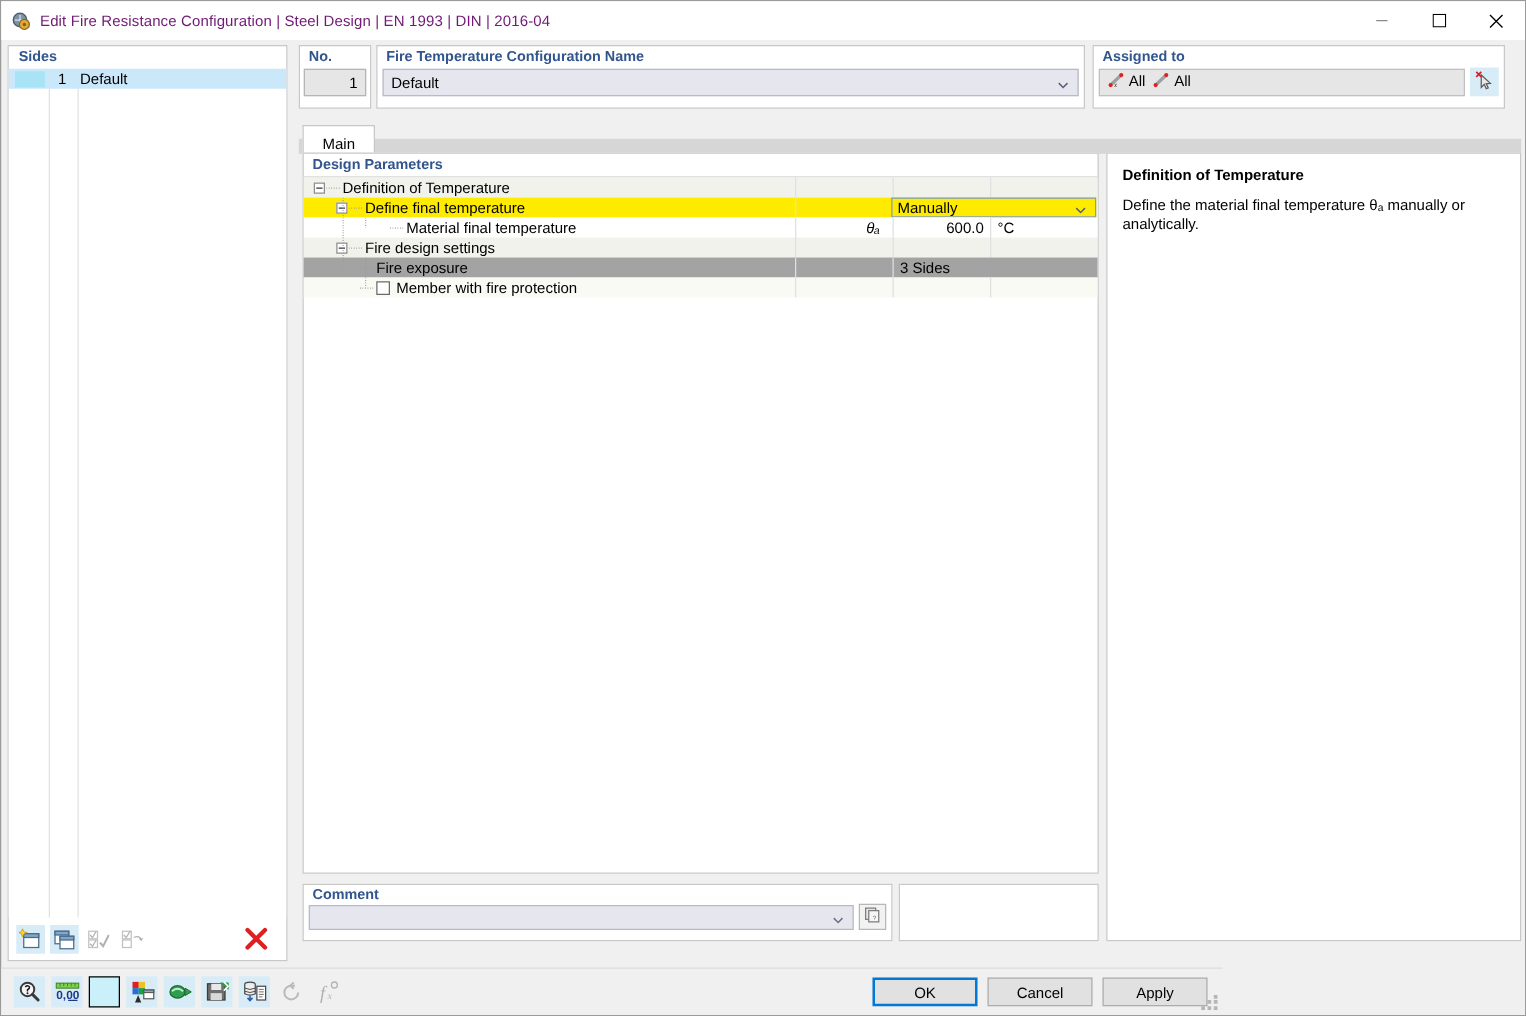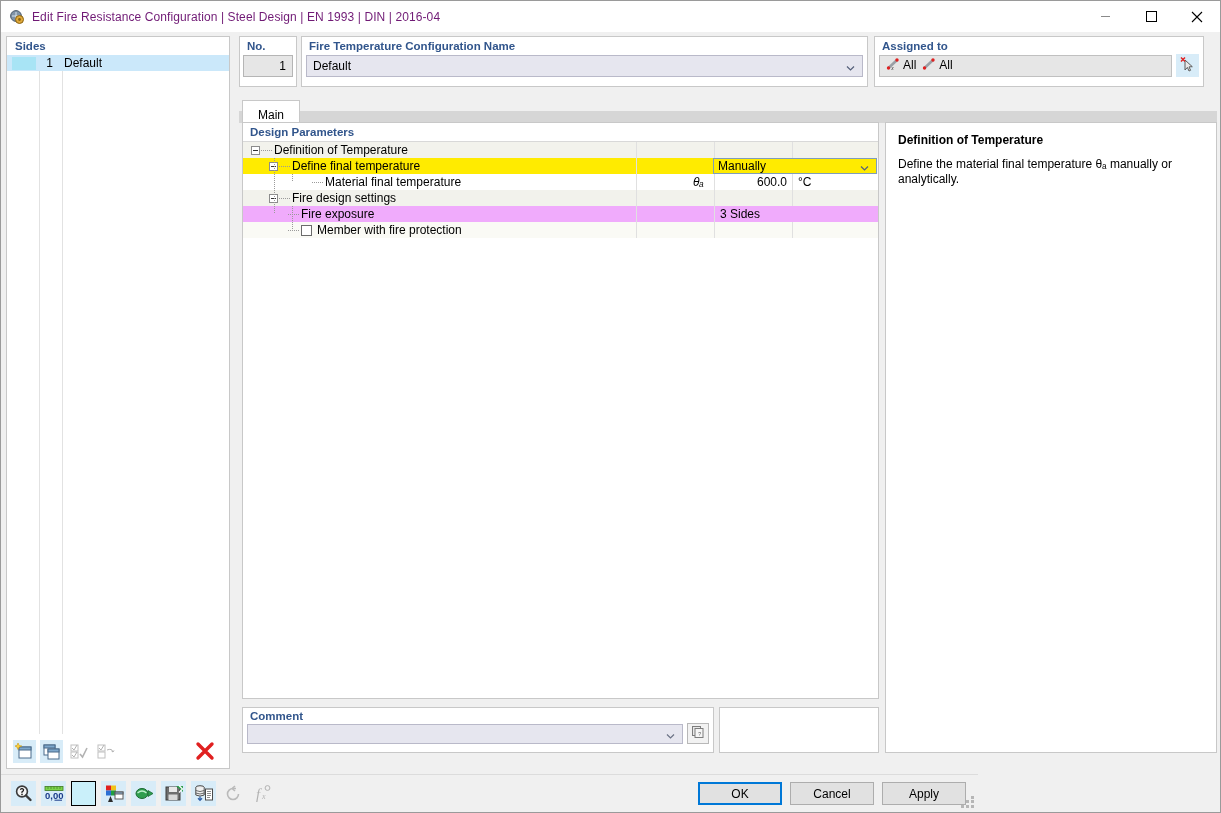"Fire exposure" div.trow { background: #f0abfc -> #a3a3a3 }
